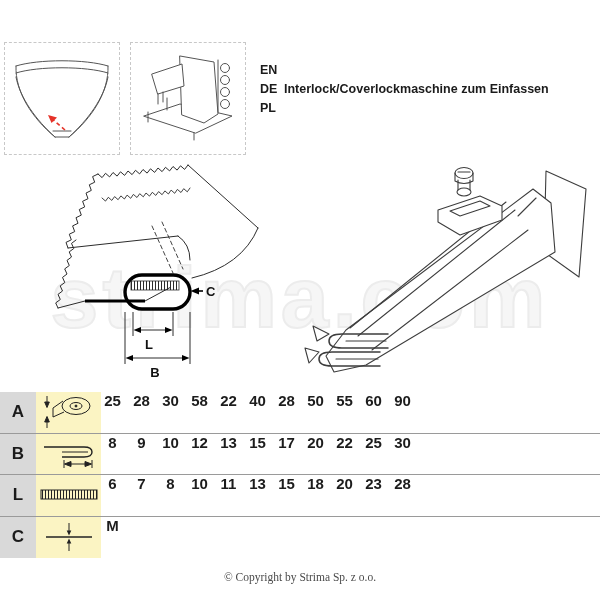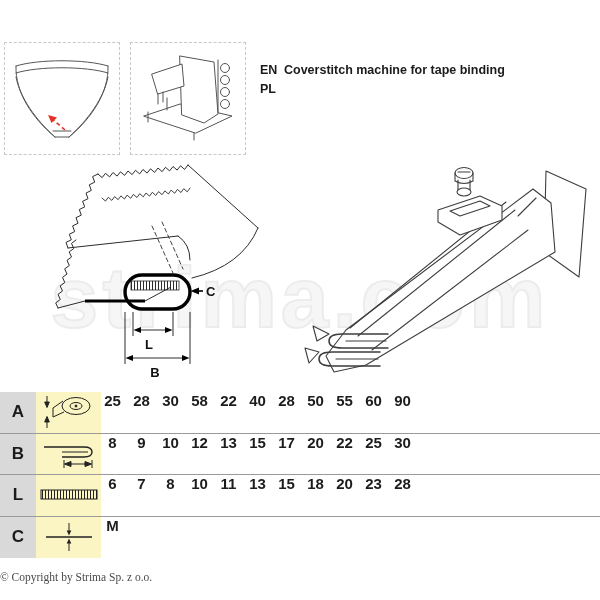"Coverstitch machine for tape binding" span.lang-text { html: <span>Coverstitch machine for tape binding</span> -> none }
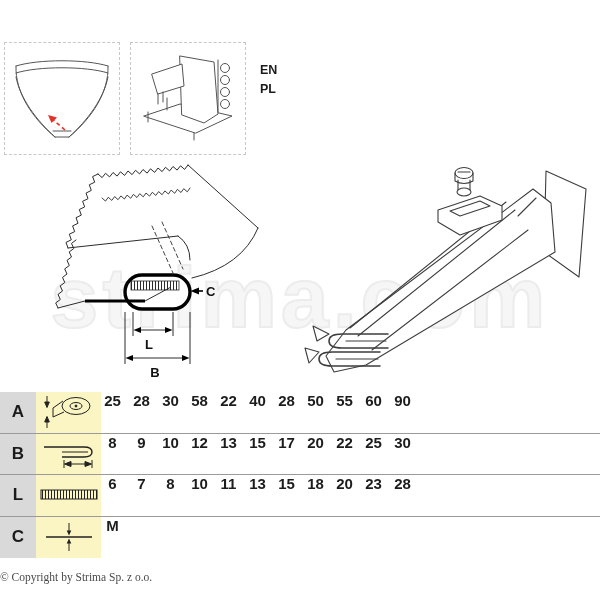"DE" div.lang-row { html: none -> <div> <span>DE</span> <span>Interlock/Coverlockmaschine zum Einfassen</span> </div> }
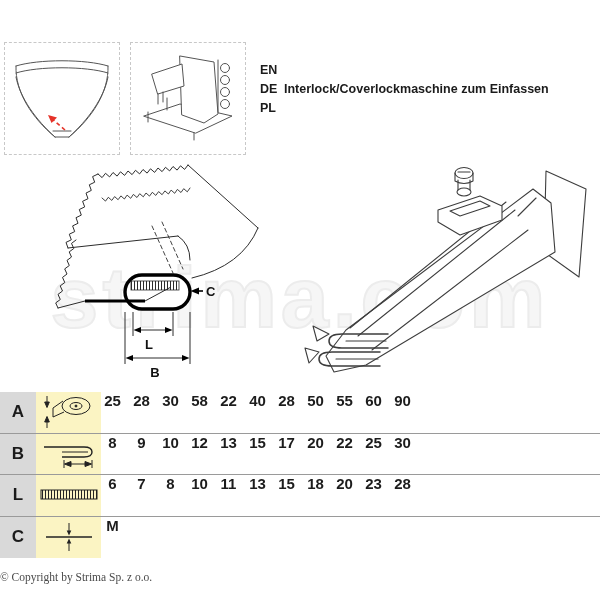"© Copyright by Strima Sp." .copyright { text-align: left -> center }
